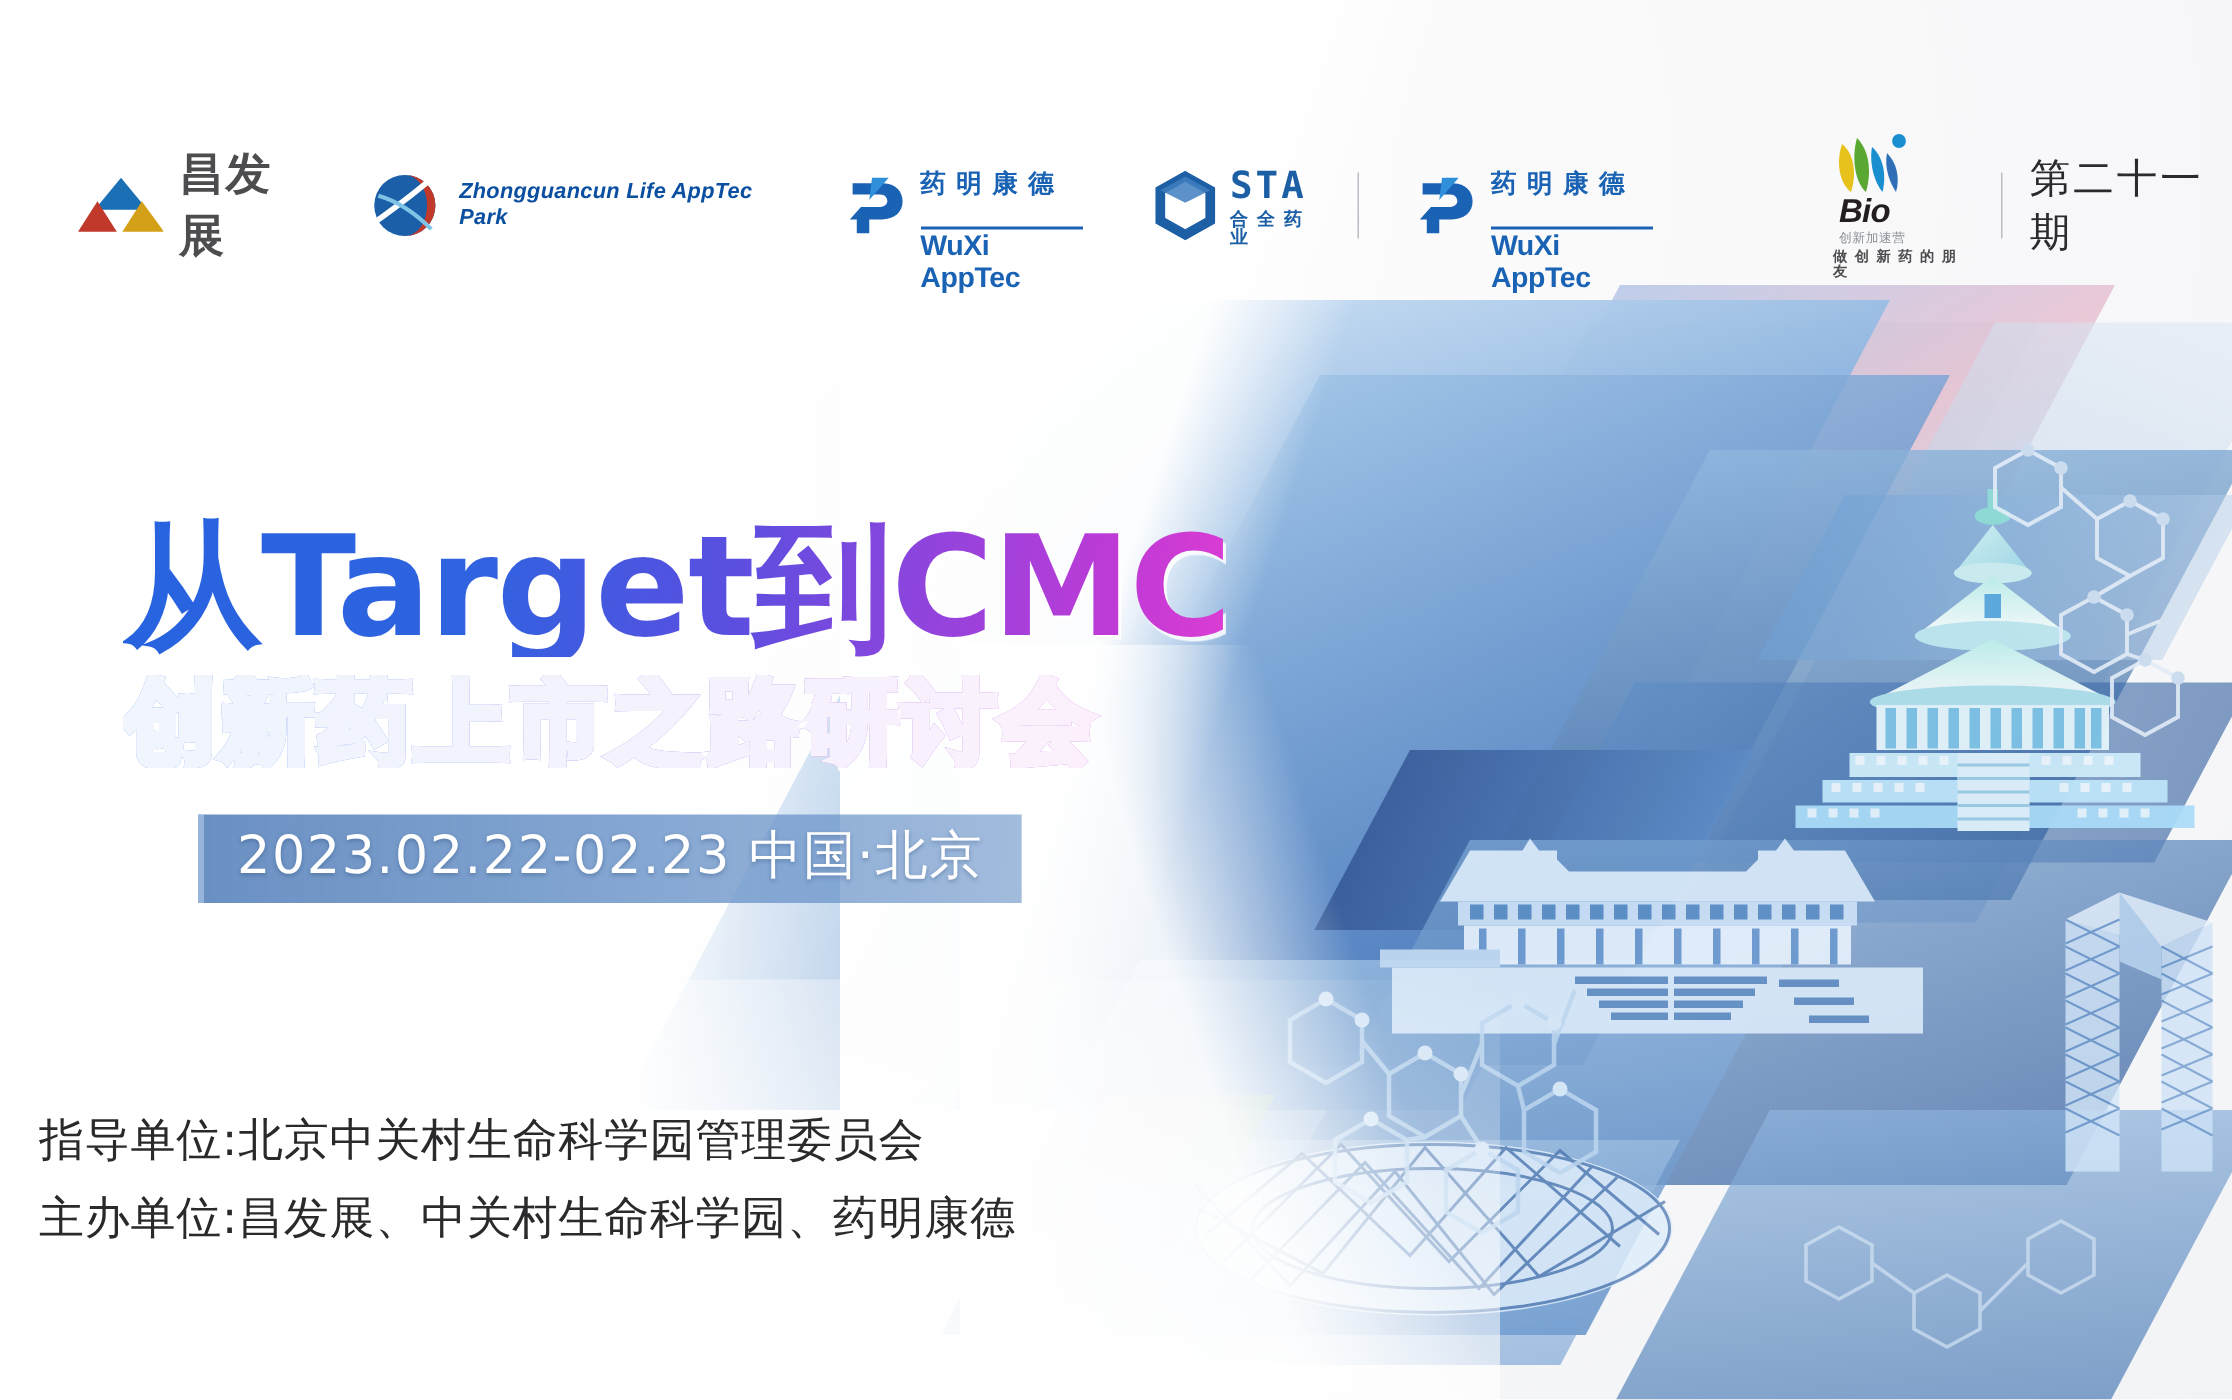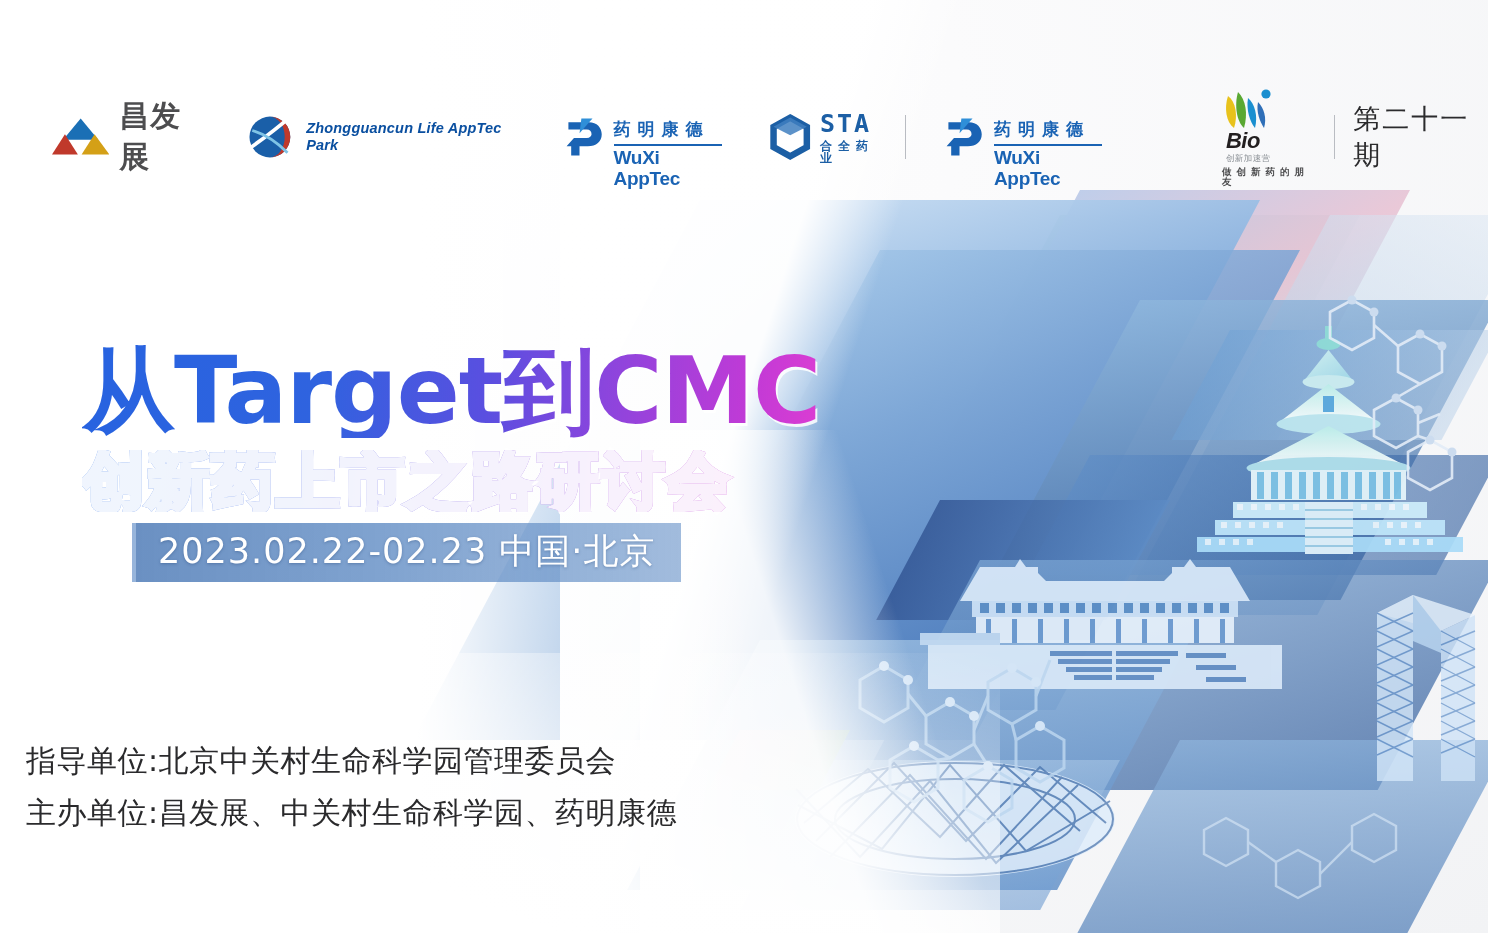"药明康德" .wuxi-cn { padding-bottom: 6px -> 20px }
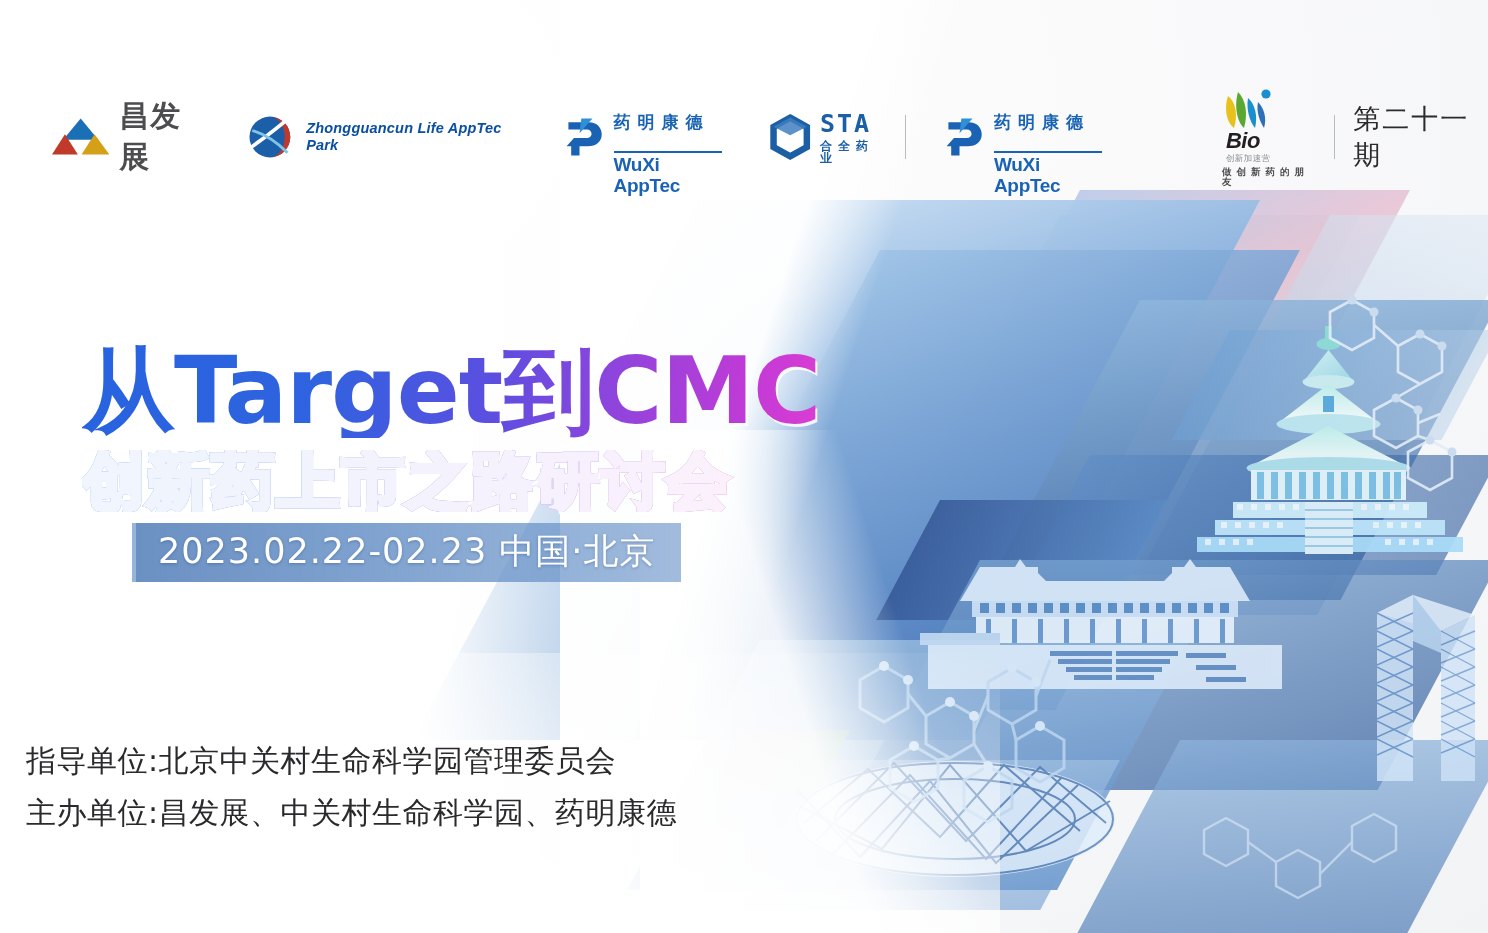"2023.02.22-02.23 中国·北京" #date-banner { margin-top: 11px -> 31px }
